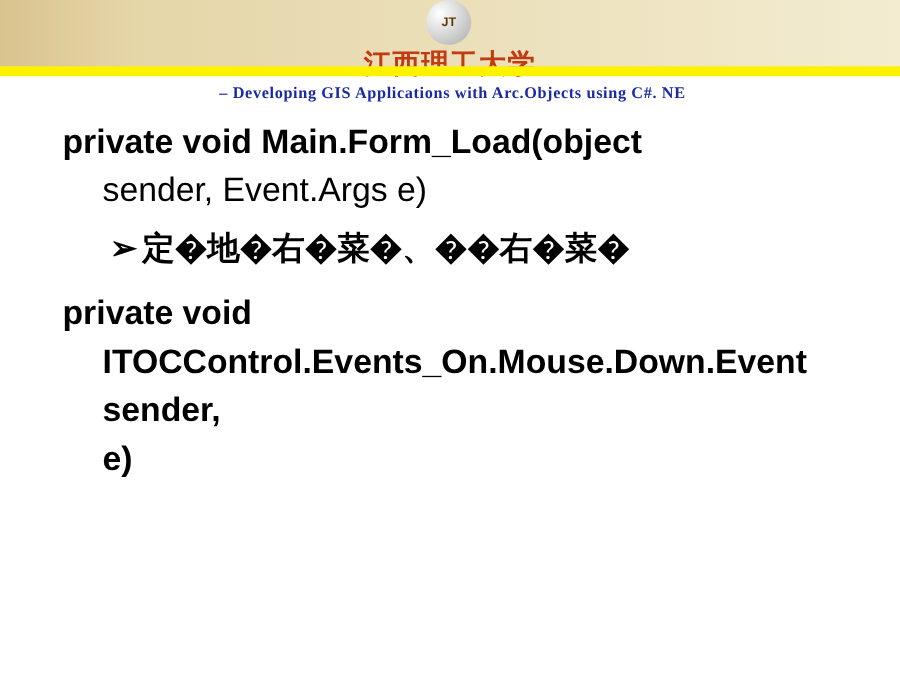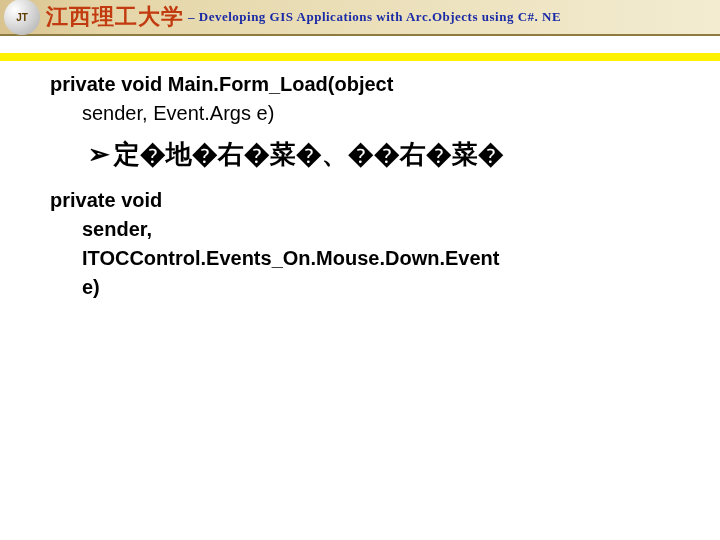"JT" .header { flex-direction: none -> column; height: 36px -> 60px }
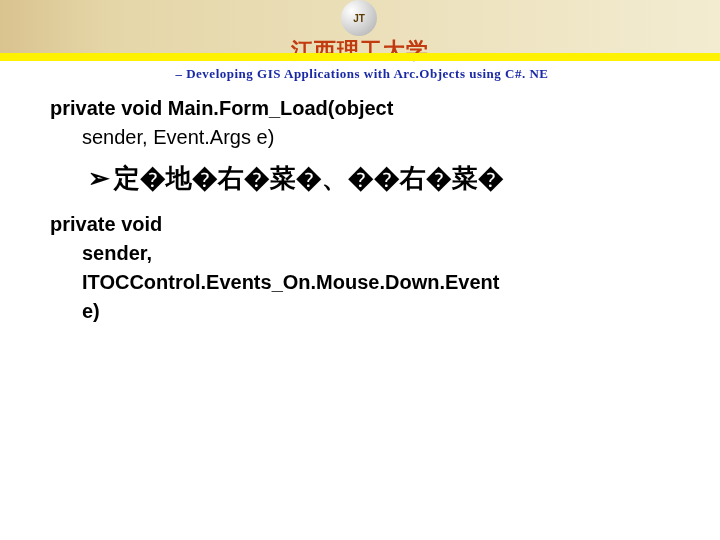"private void Main.Form_Load(object" .code-line { font-size: 20px -> 27px }
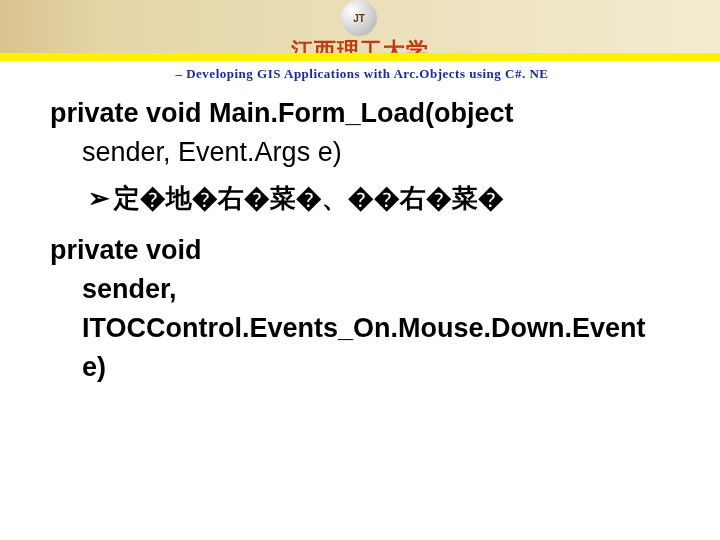"sender," div.code-line { order: before "ITOCControl.Events_On.Mouse.Down.Event" -> after "ITOCControl.Events_On.Mouse.Down.Event" }
